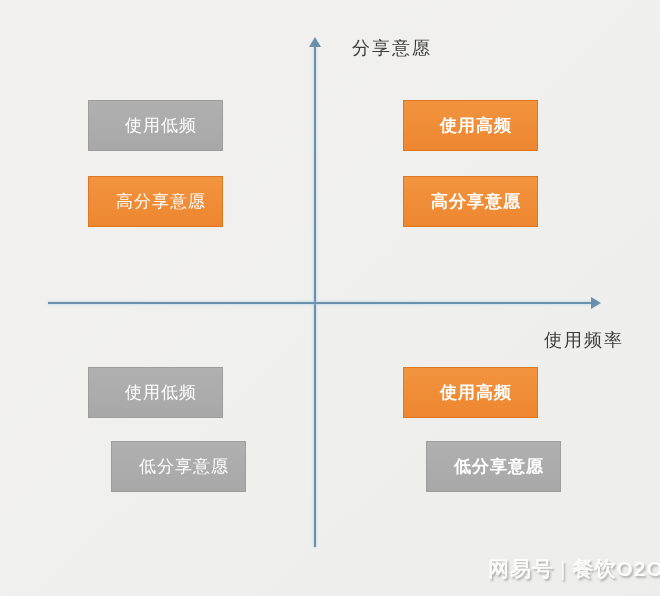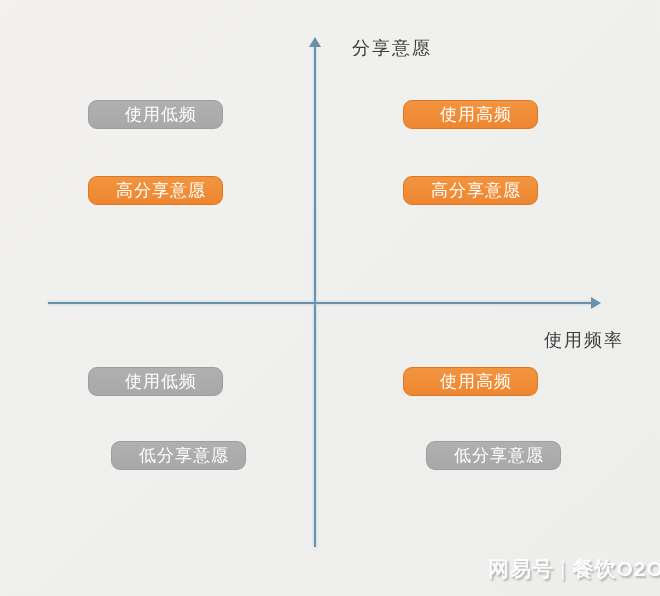"使用低频" .pill { border-radius: 9px -> 0; height: 29px -> 51px }
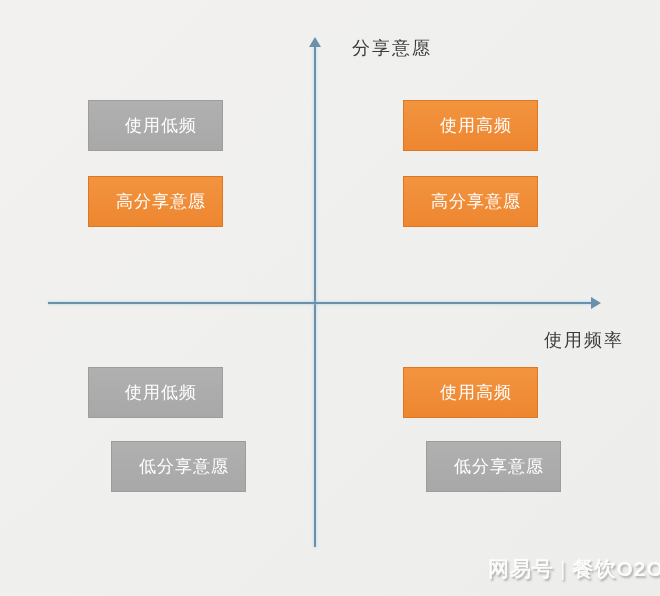"使用高频" .col-right { font-weight: none -> bold }
